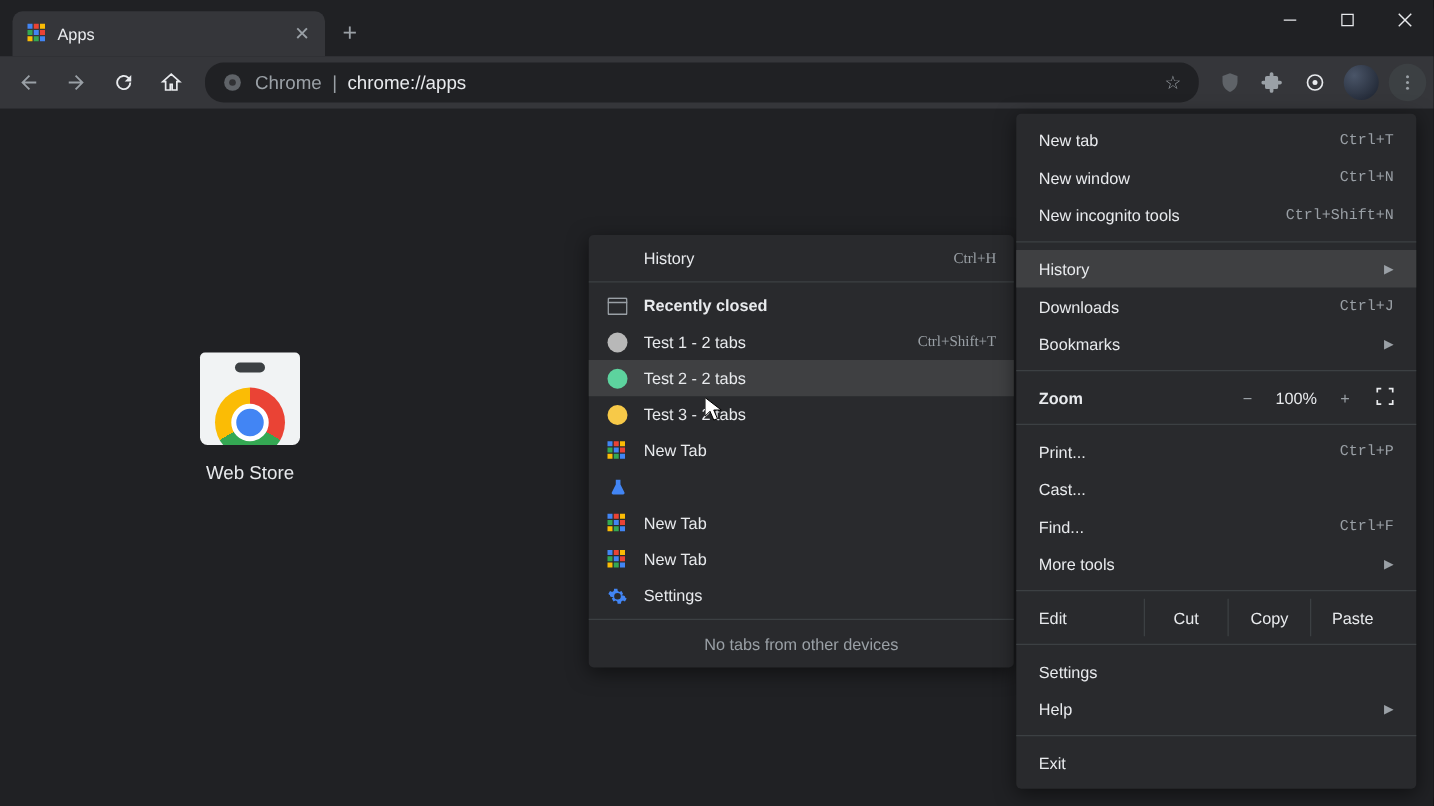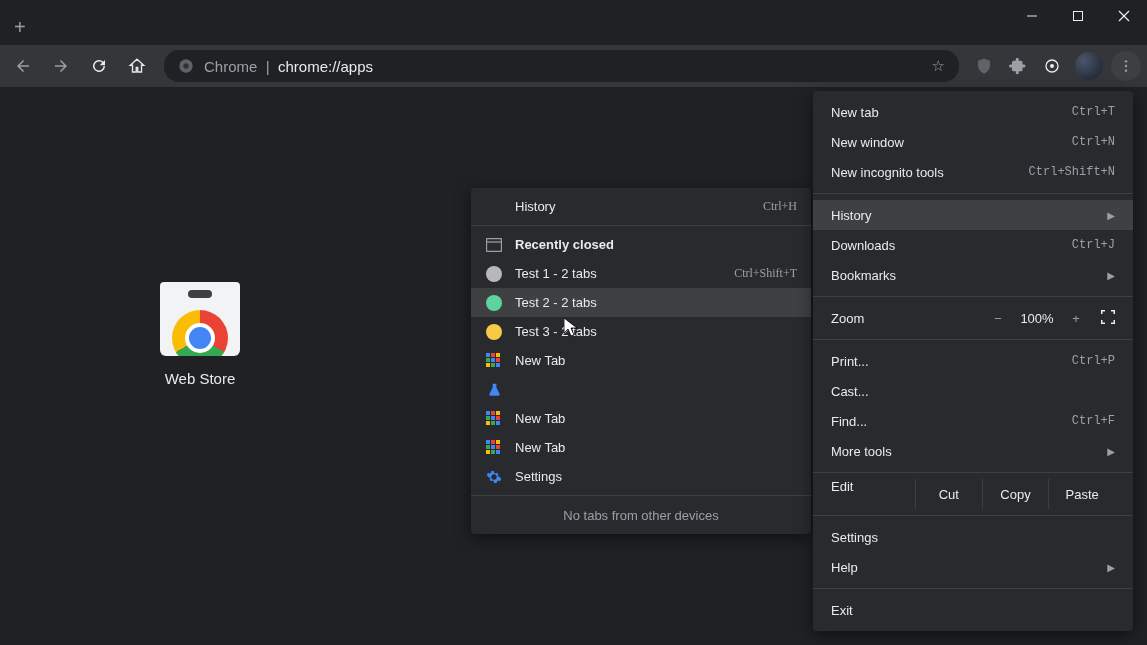"Apps" div.tab { html: none -> <div> <div> <span></span> <span></span> <span></span> <span></span> <span></span> <span></span> <span></span> <span></span> <span></span> </div> <span>Apps</span> <span>✕</span> </div> }
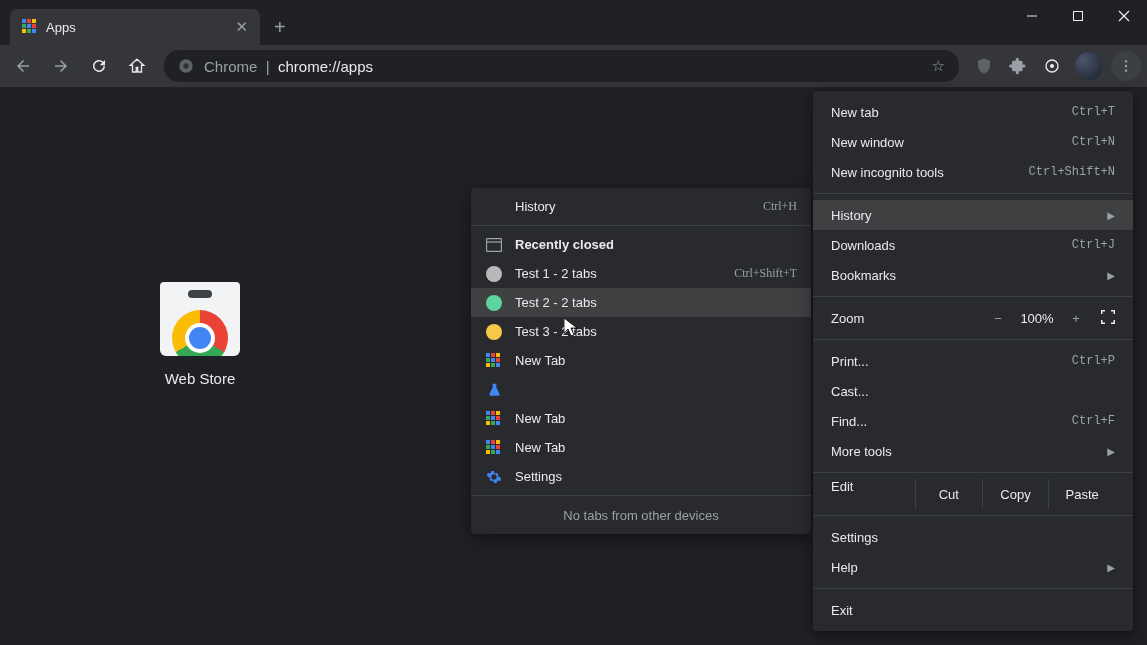"Zoom" .zoom-row .zlabel { font-weight: none -> bold }
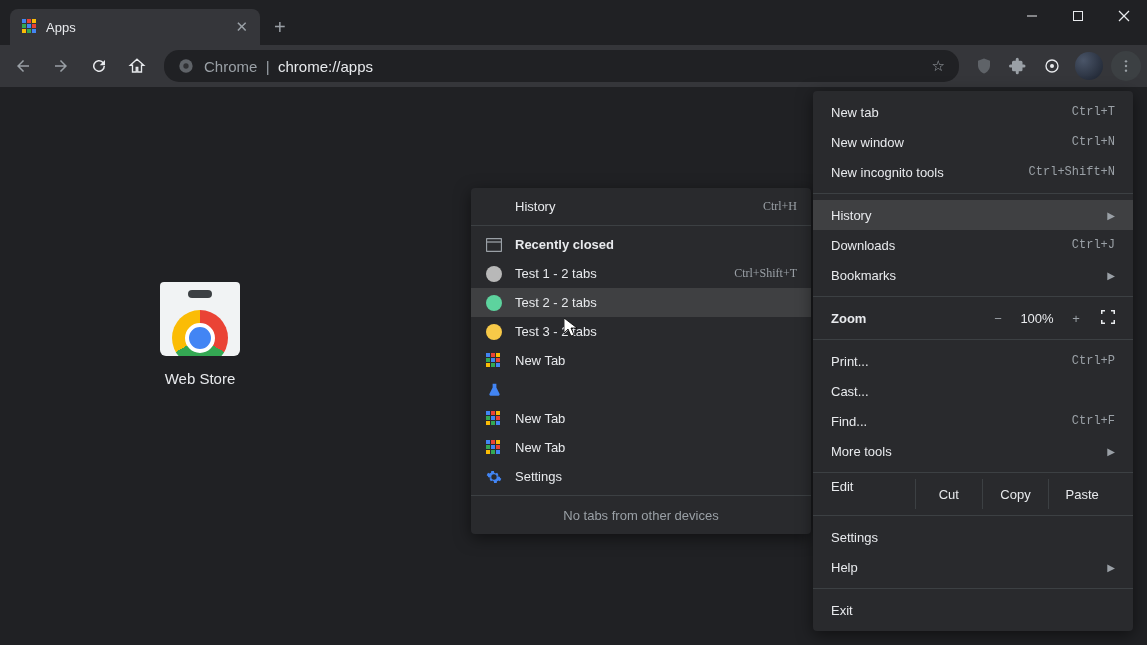"Edit" .edit-row { align-items: none -> center }
